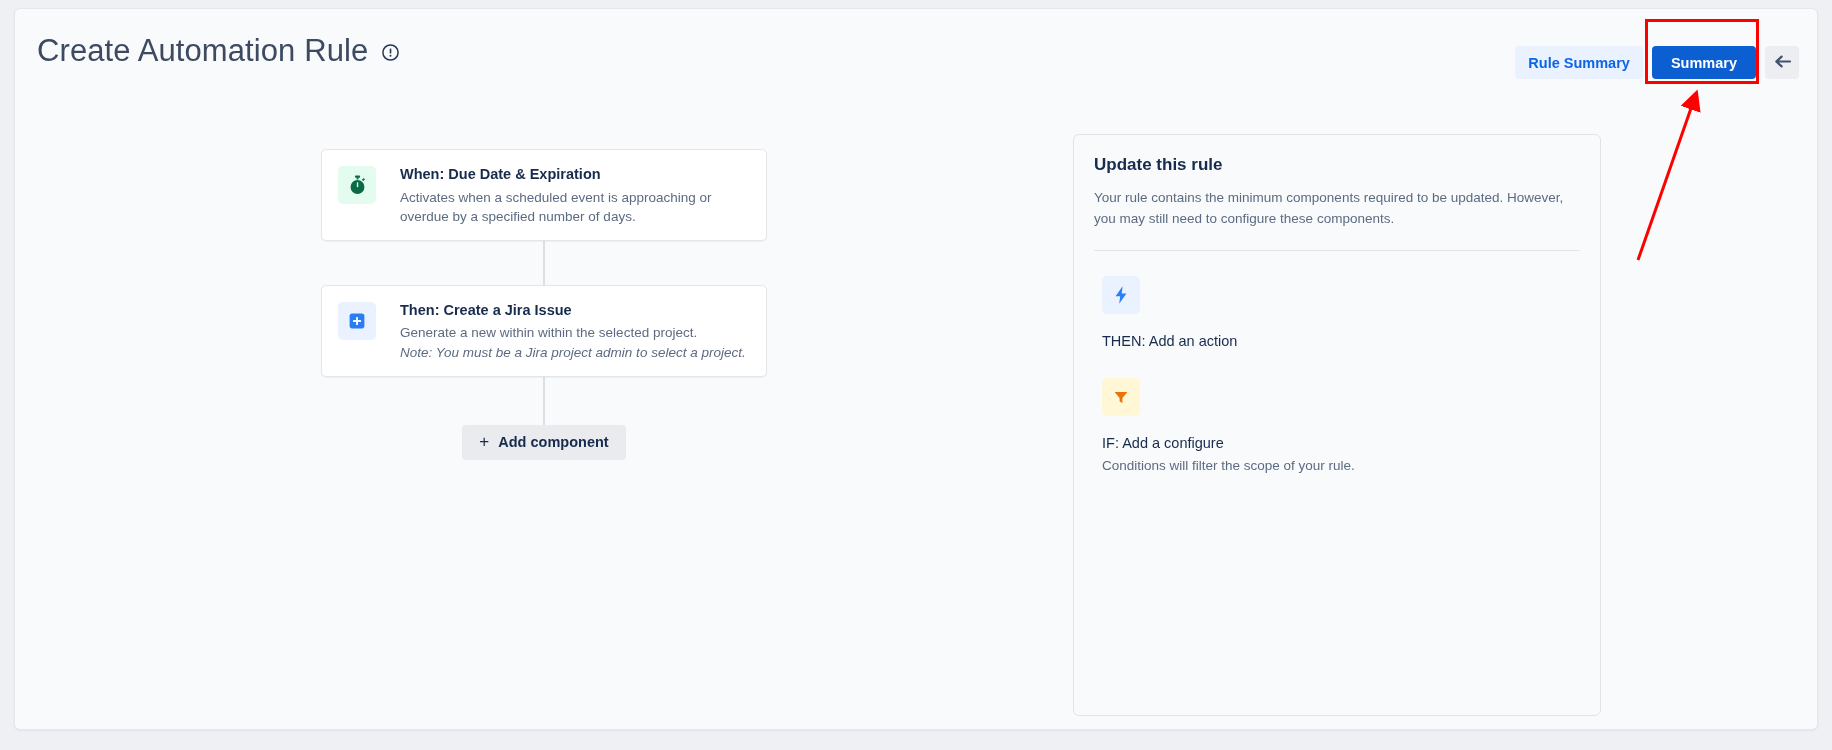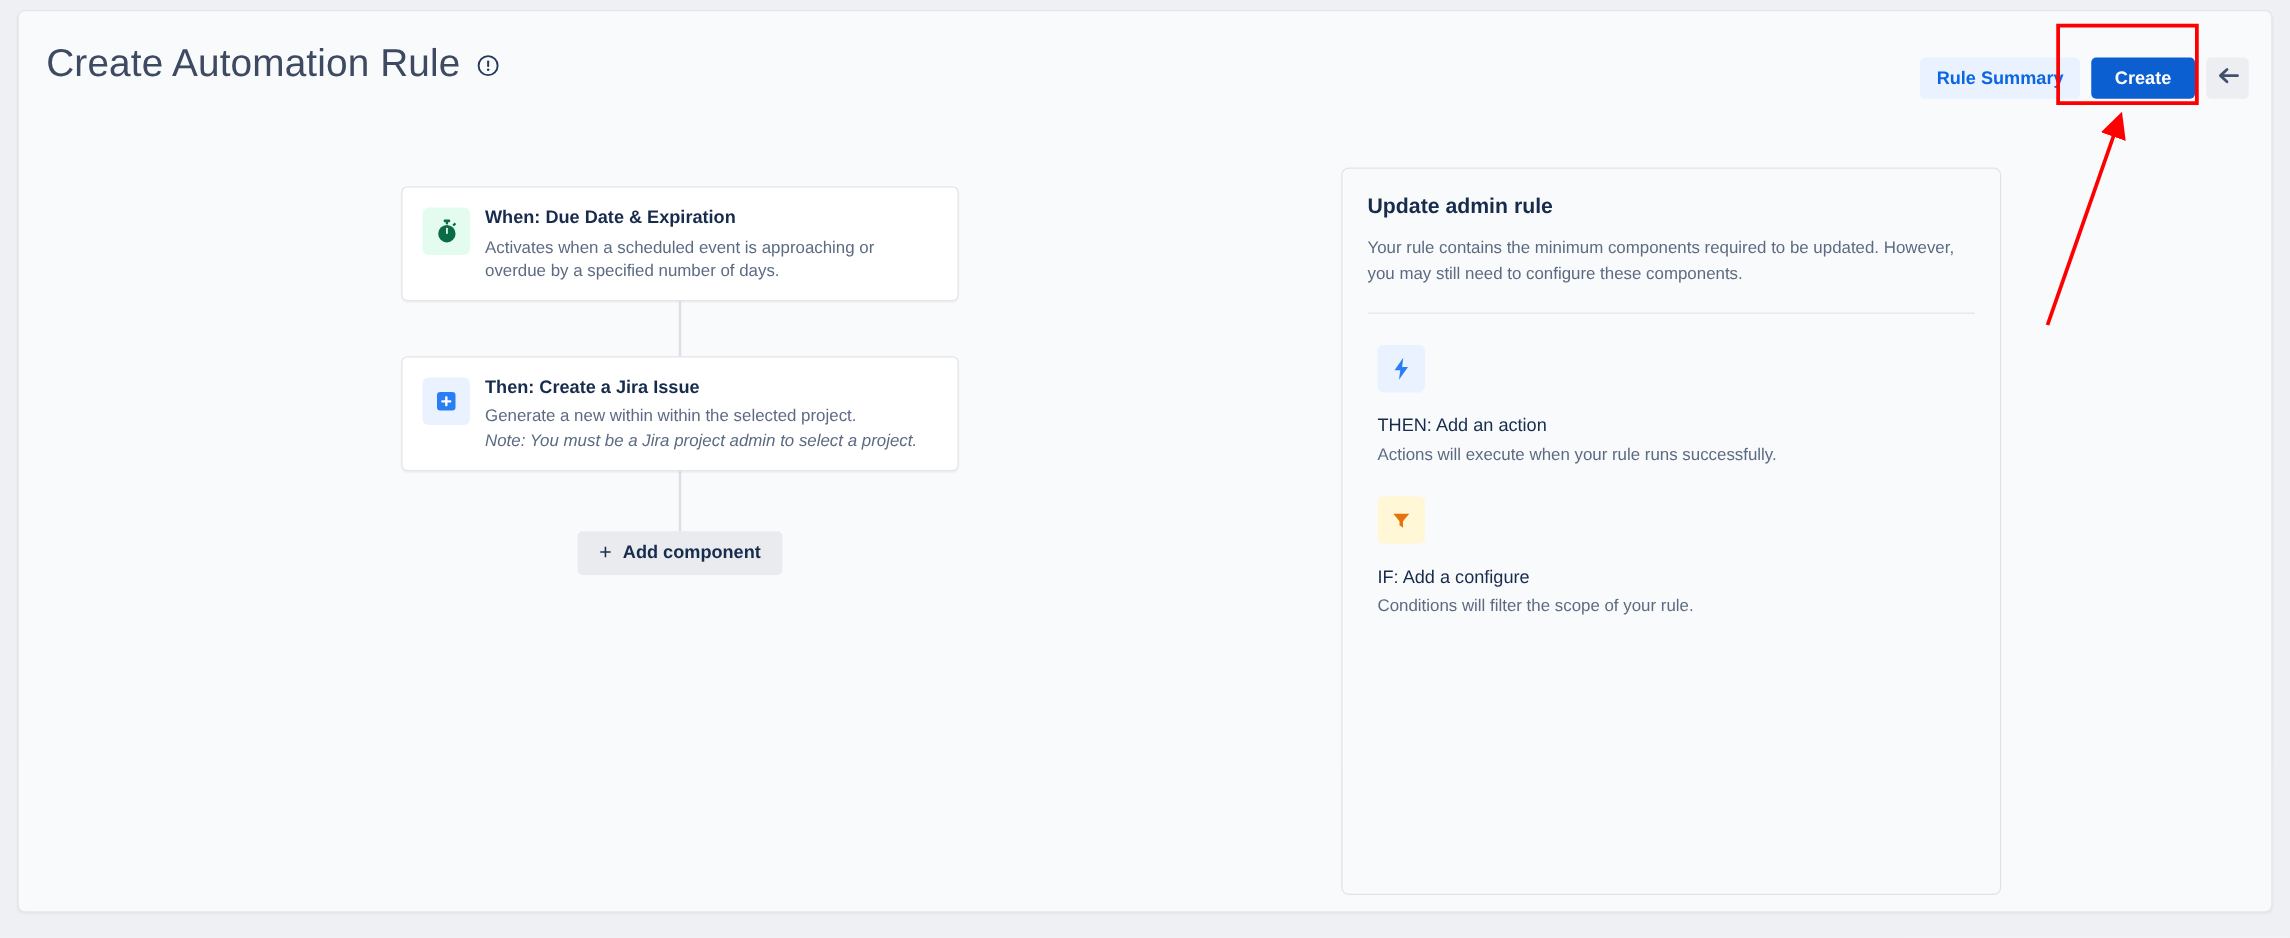"Create" button.btn { text: Create -> Summary }
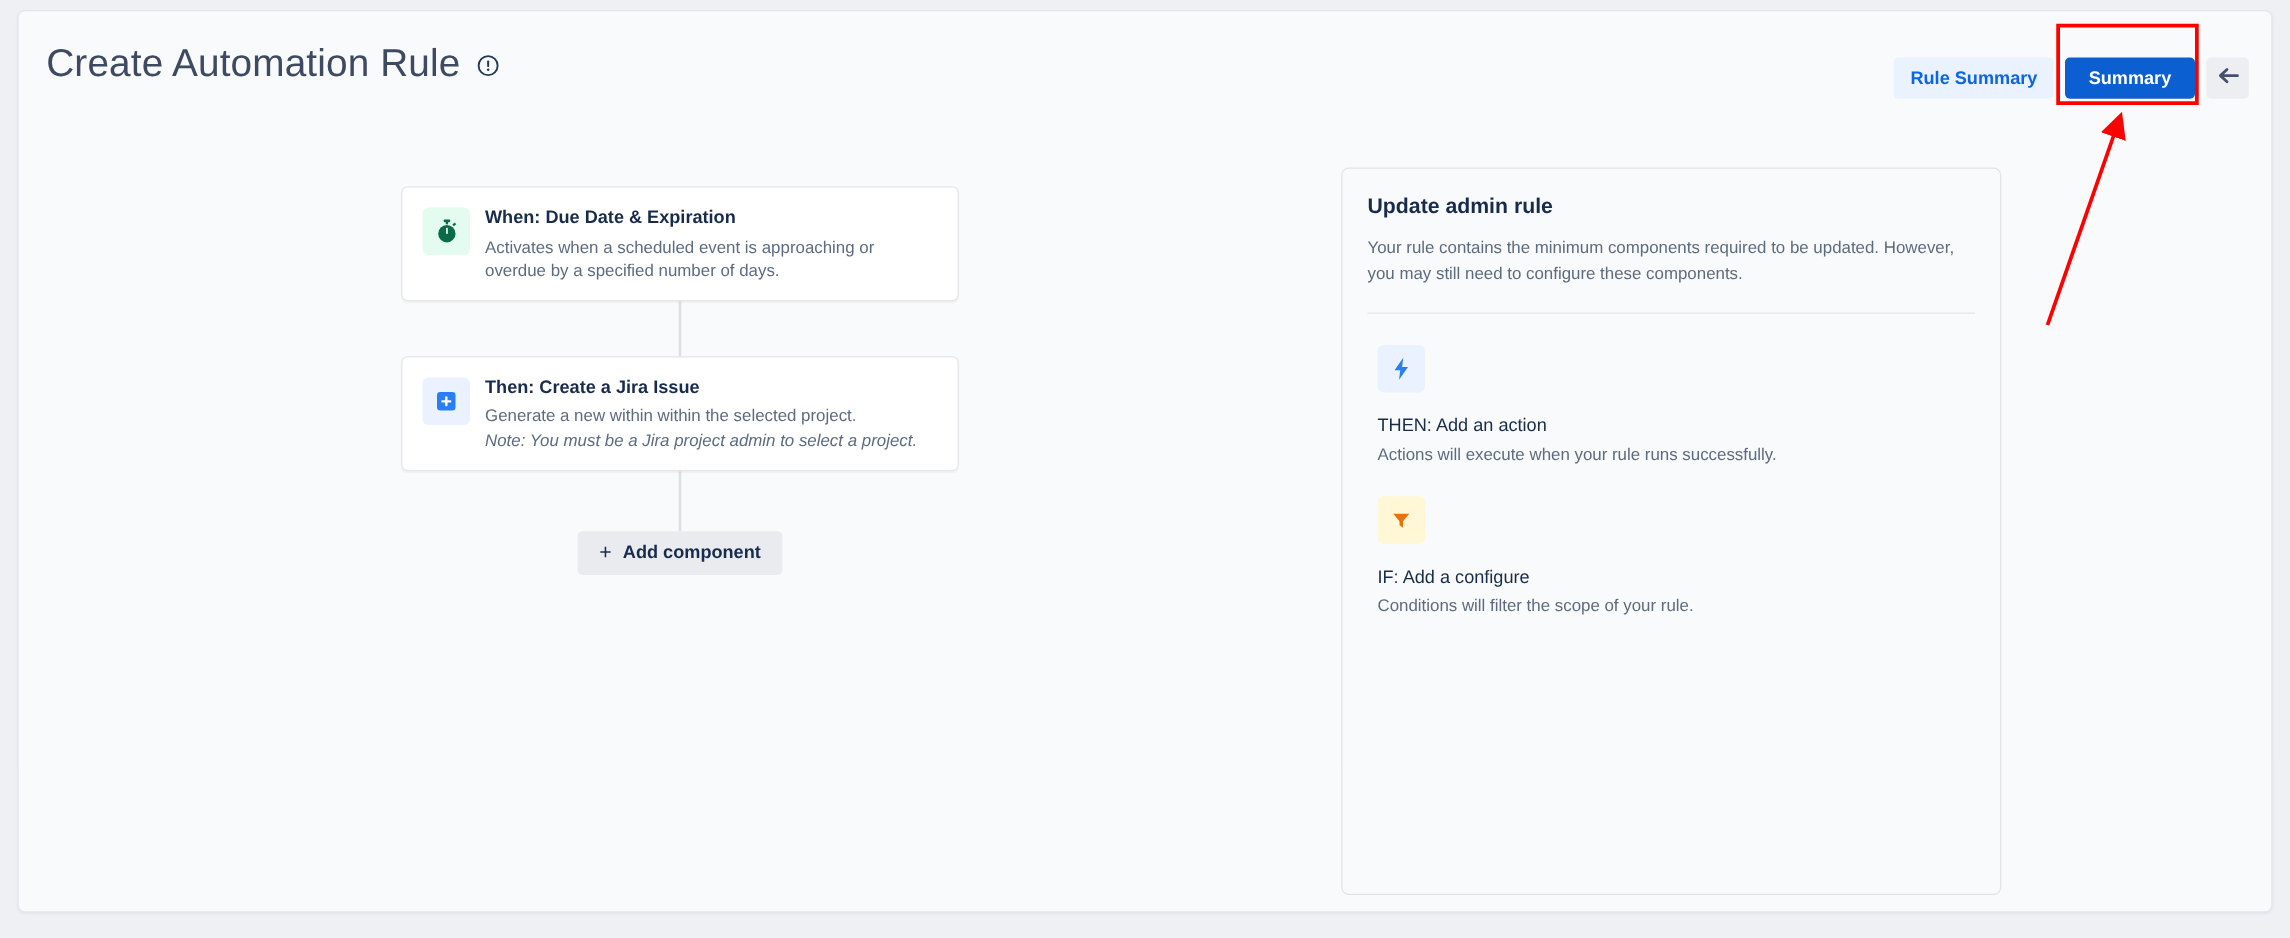"When: Due Date & Expiration" .flow-card { gap: 12px -> 24px }
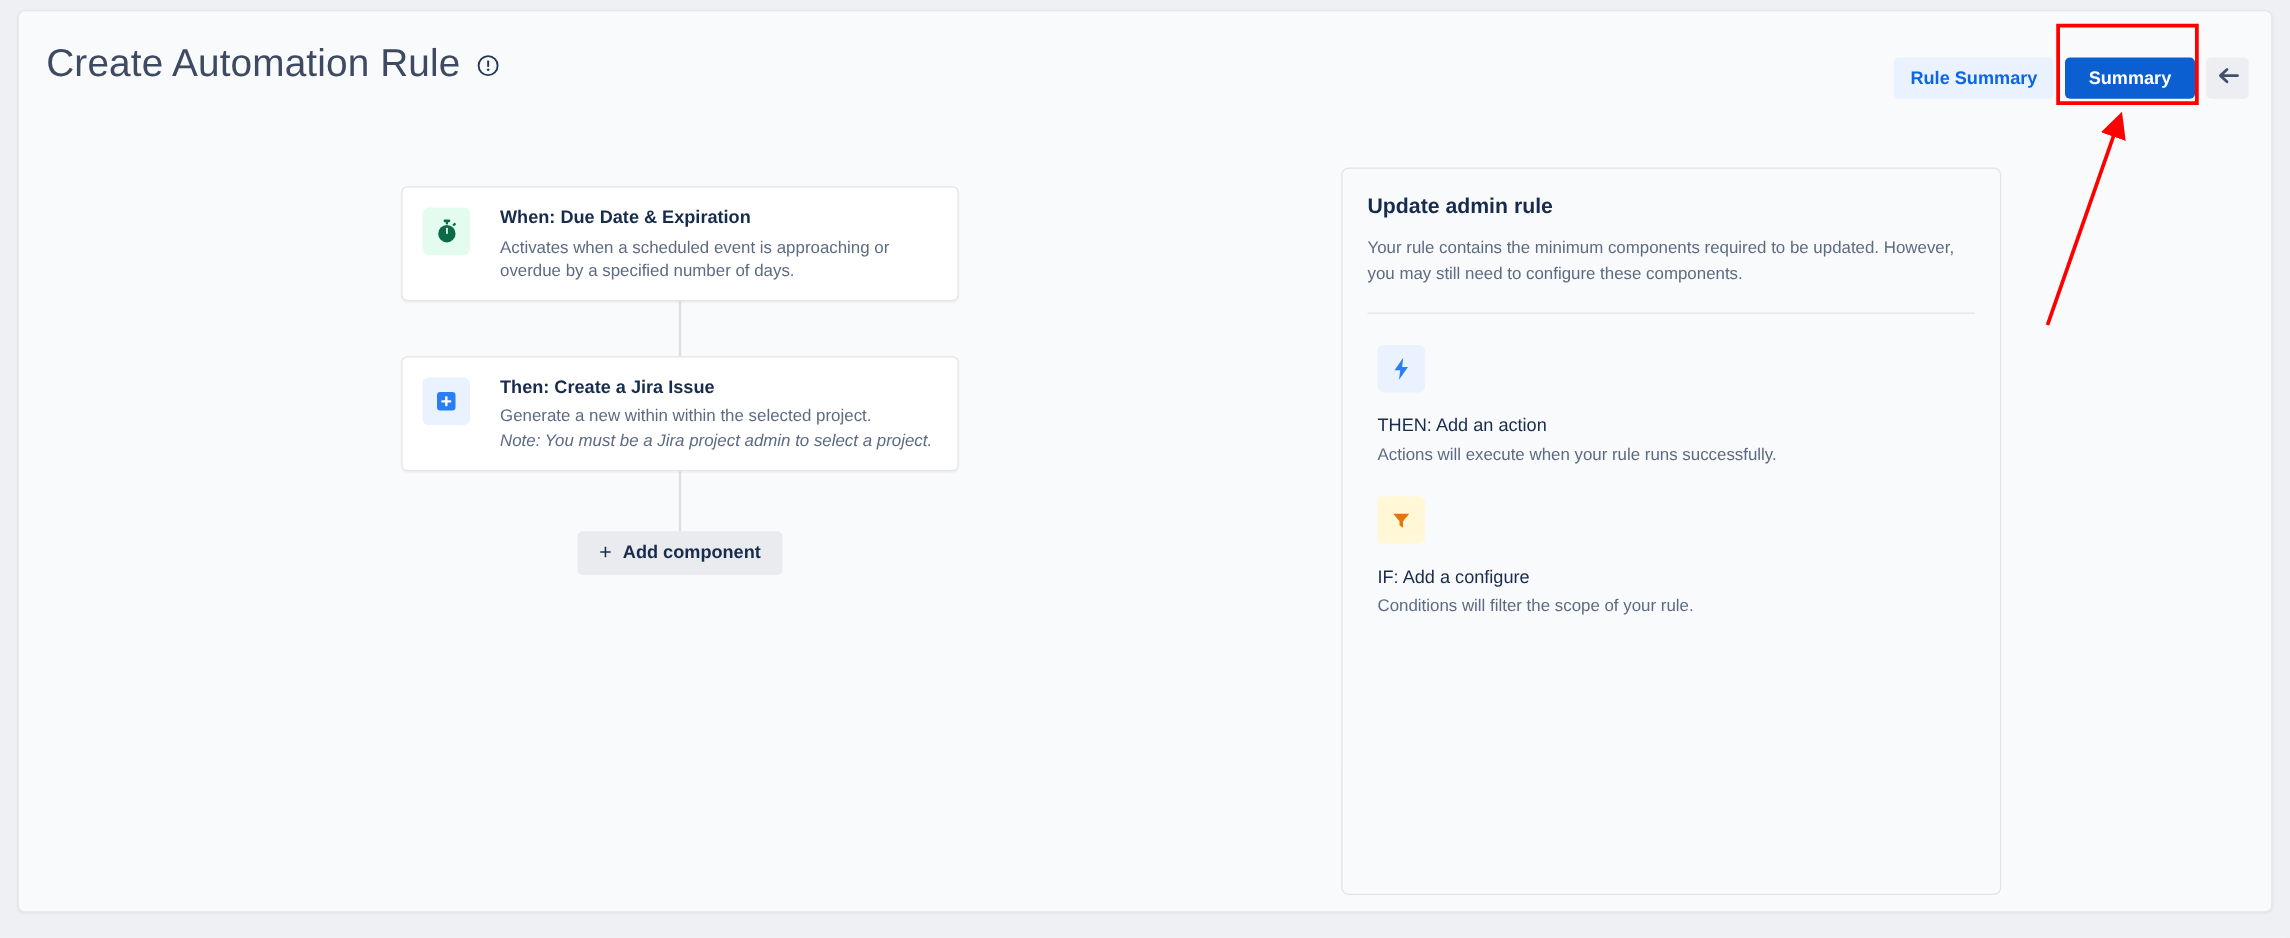"Update admin rule" div.panel-heading { text: admin -> this }
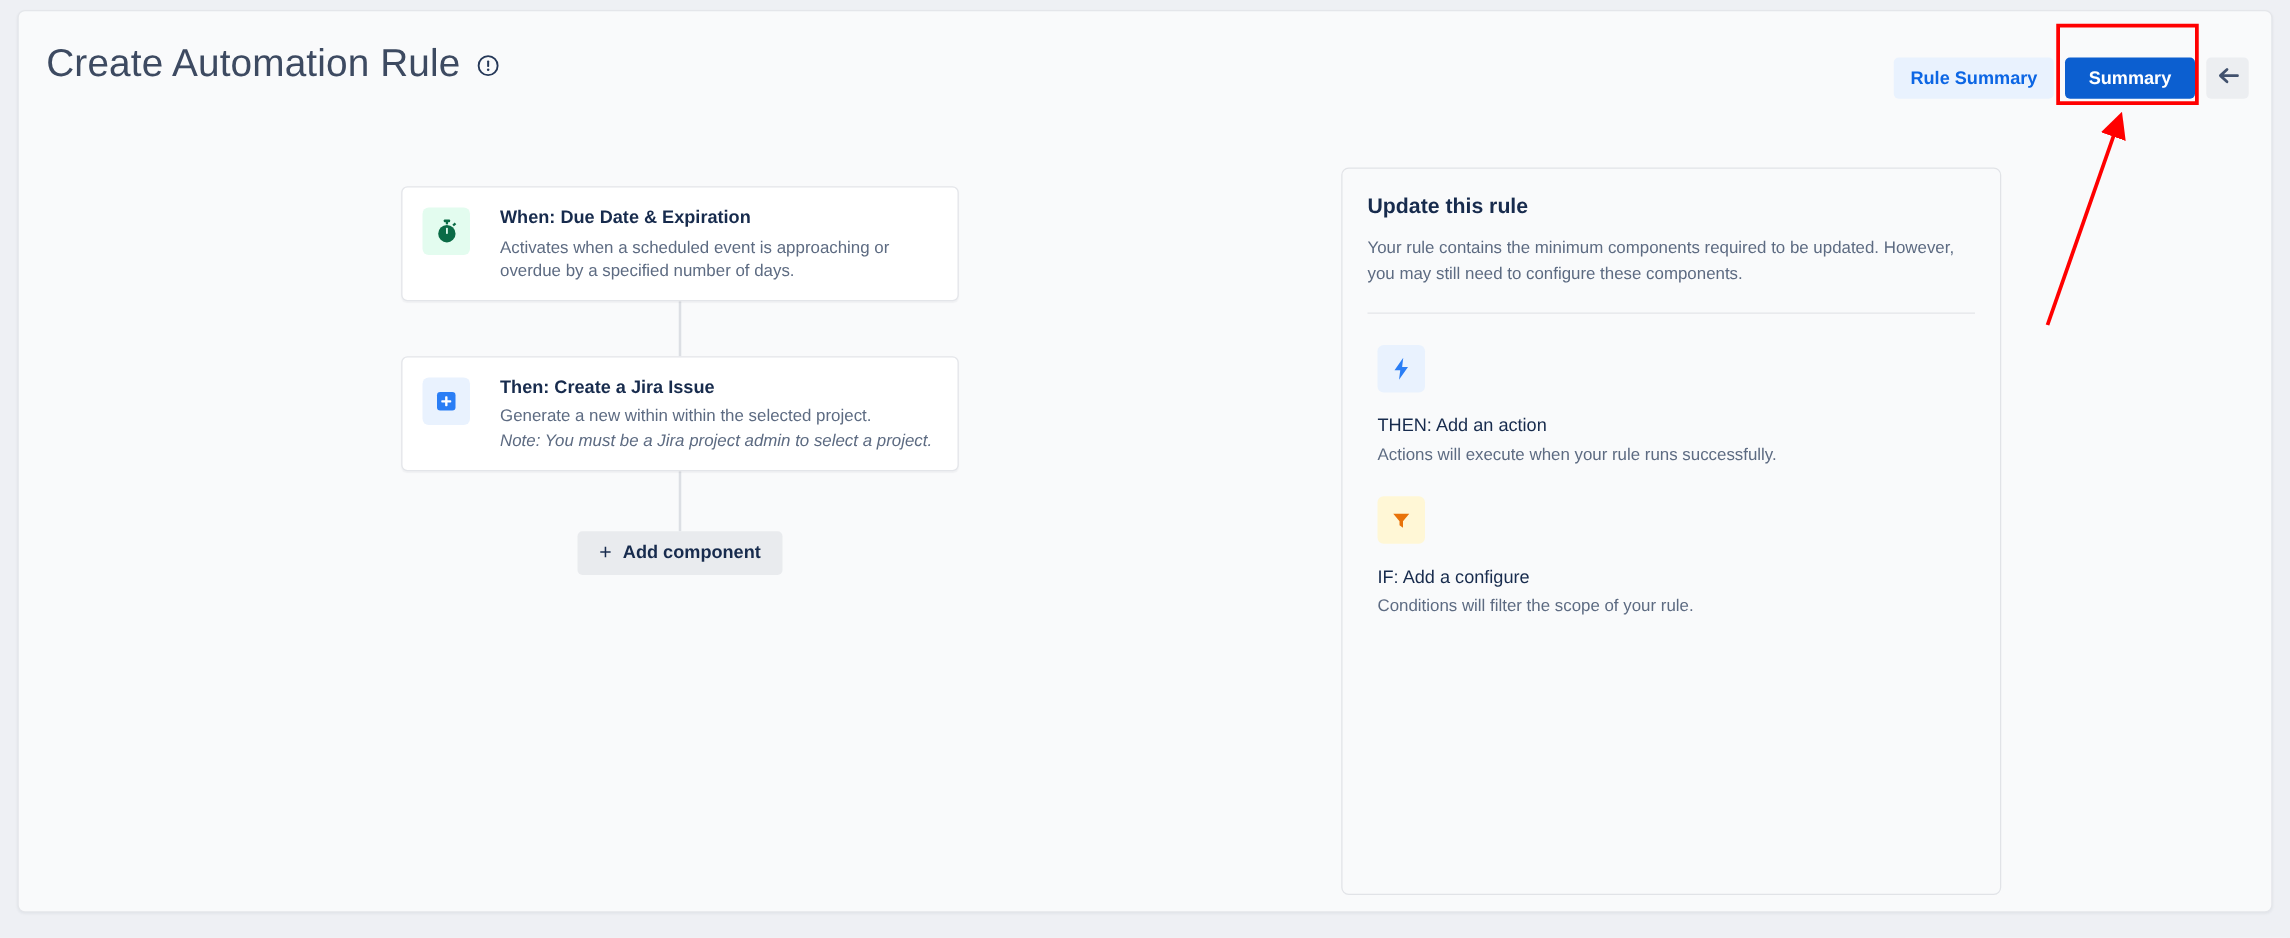"Actions will execute when your" div.comp-desc { html: <div>Actions will execute when your rule runs successfully.</div> -> none }
